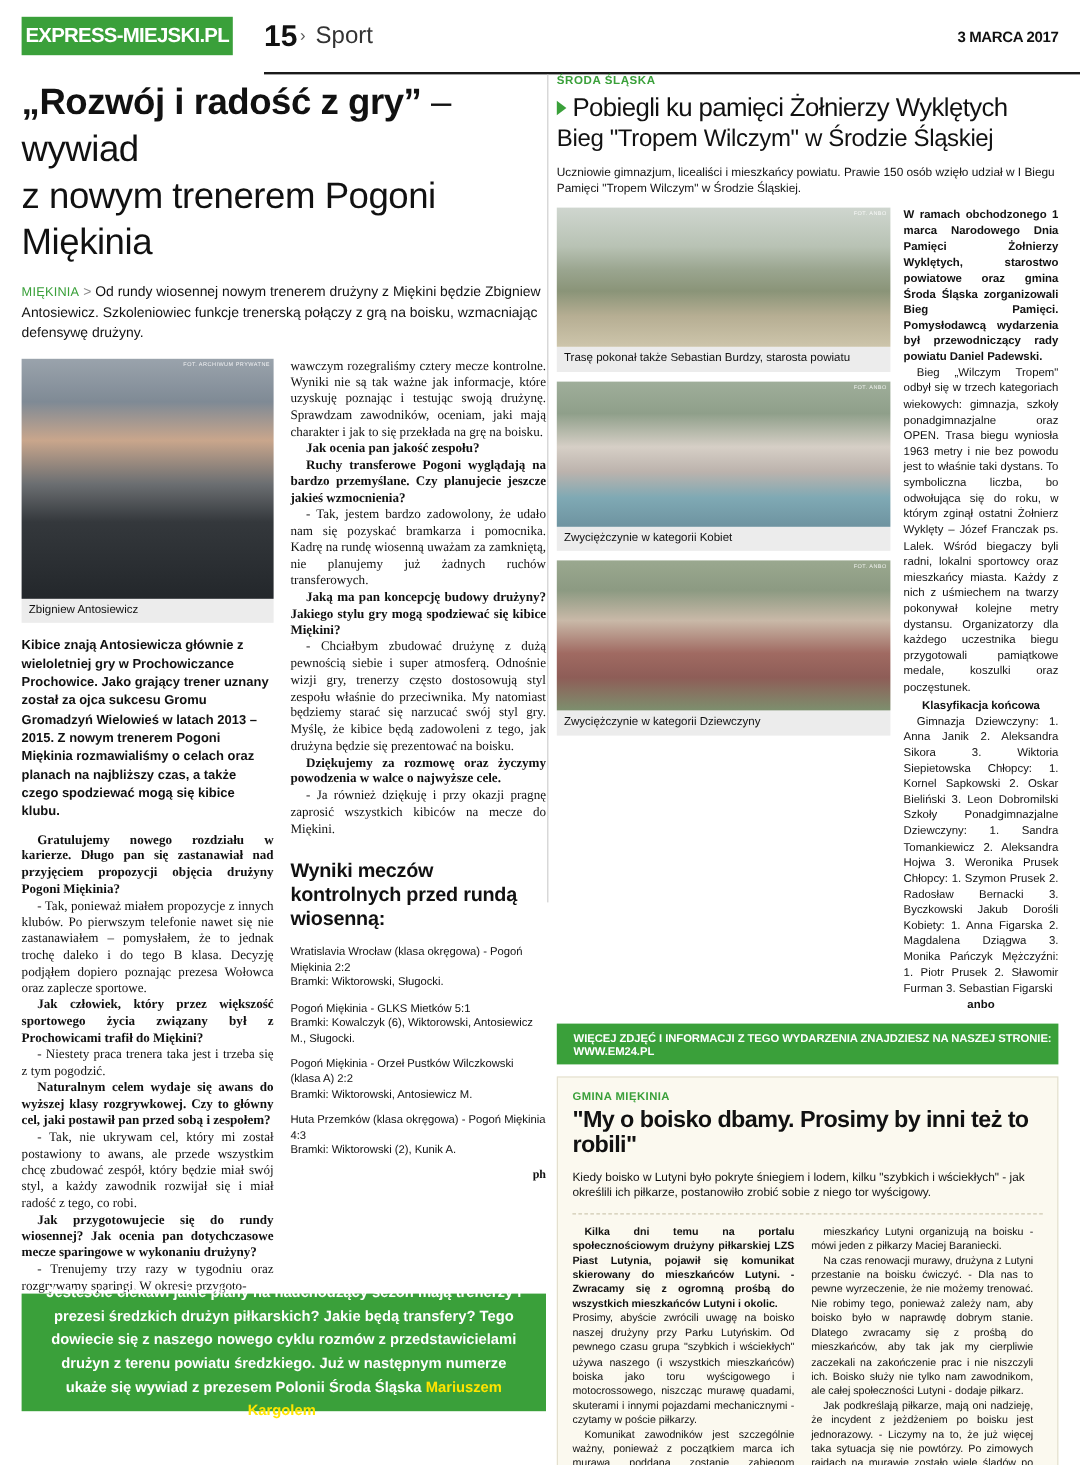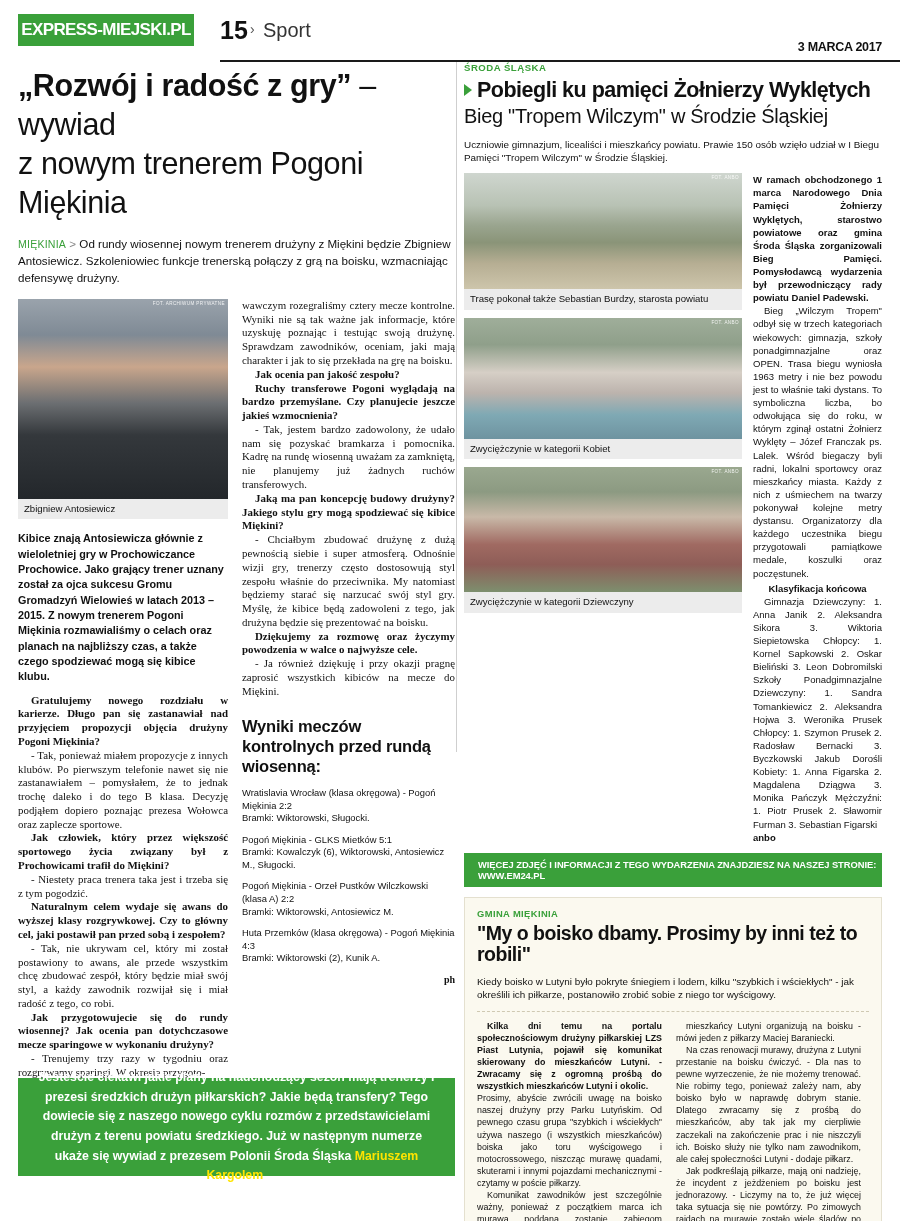"3 MARCA 2017" .issuedate { margin-top: 16px -> none }
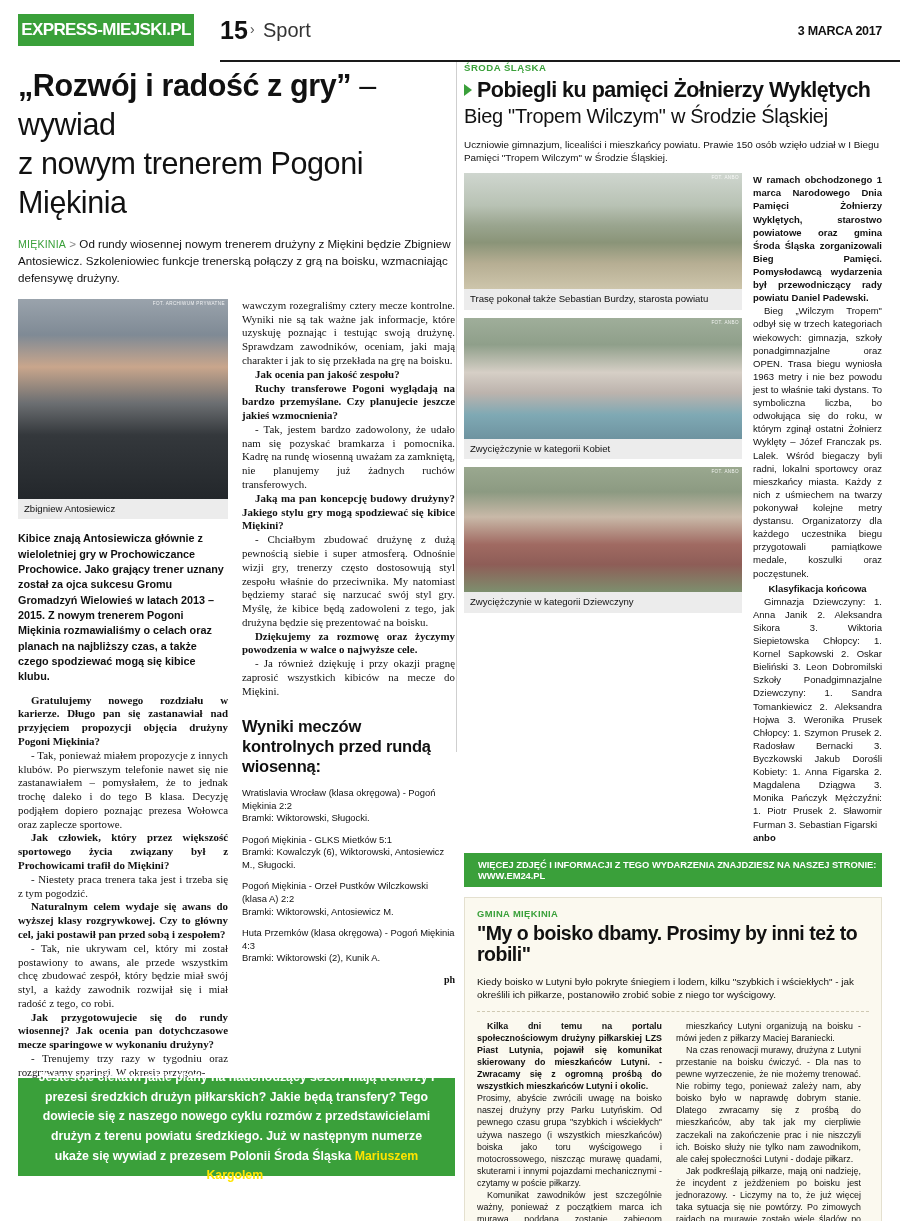"Pobiegli ku pamięci Żołnierzy Wyklętych" h2.r-head { font-weight: bold -> normal }
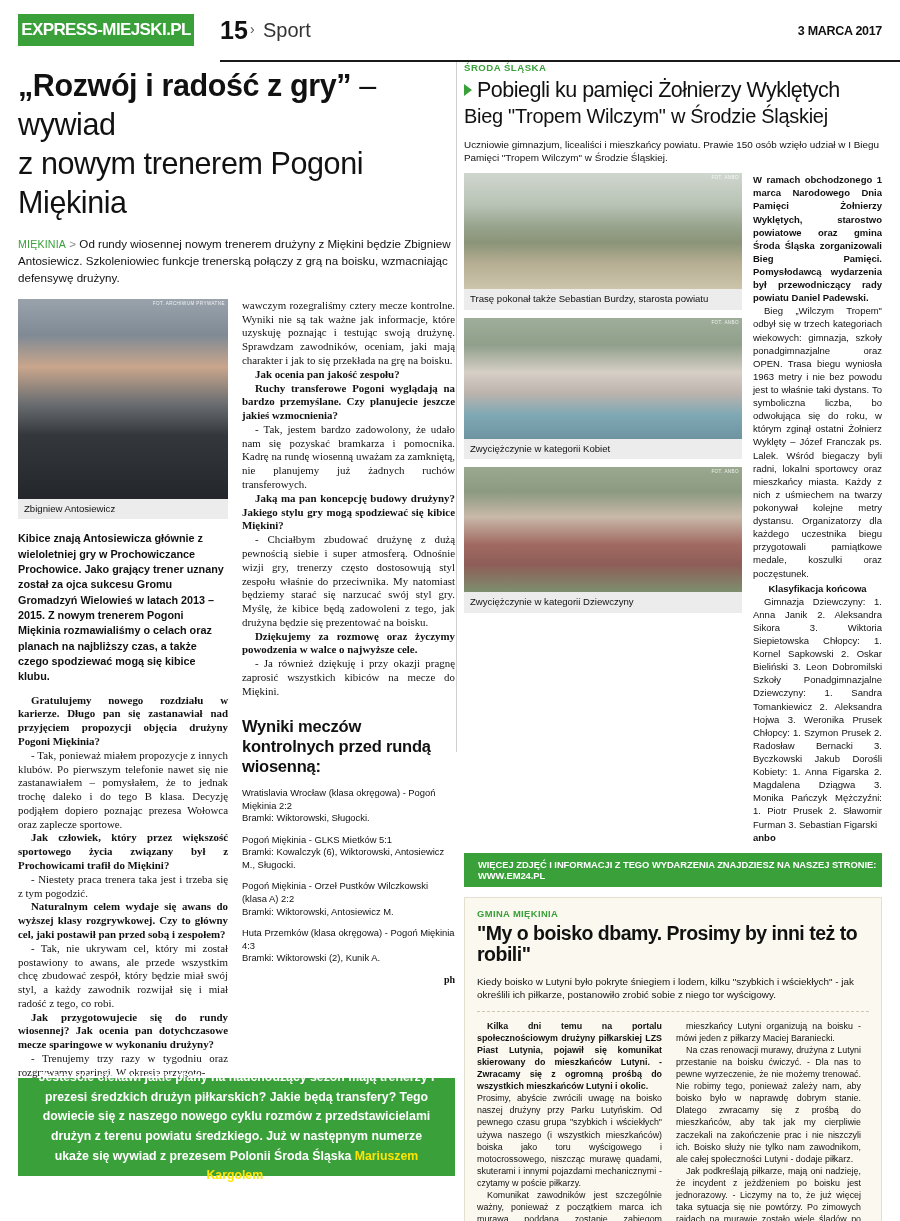"anbo" p { text-align: left -> center }
